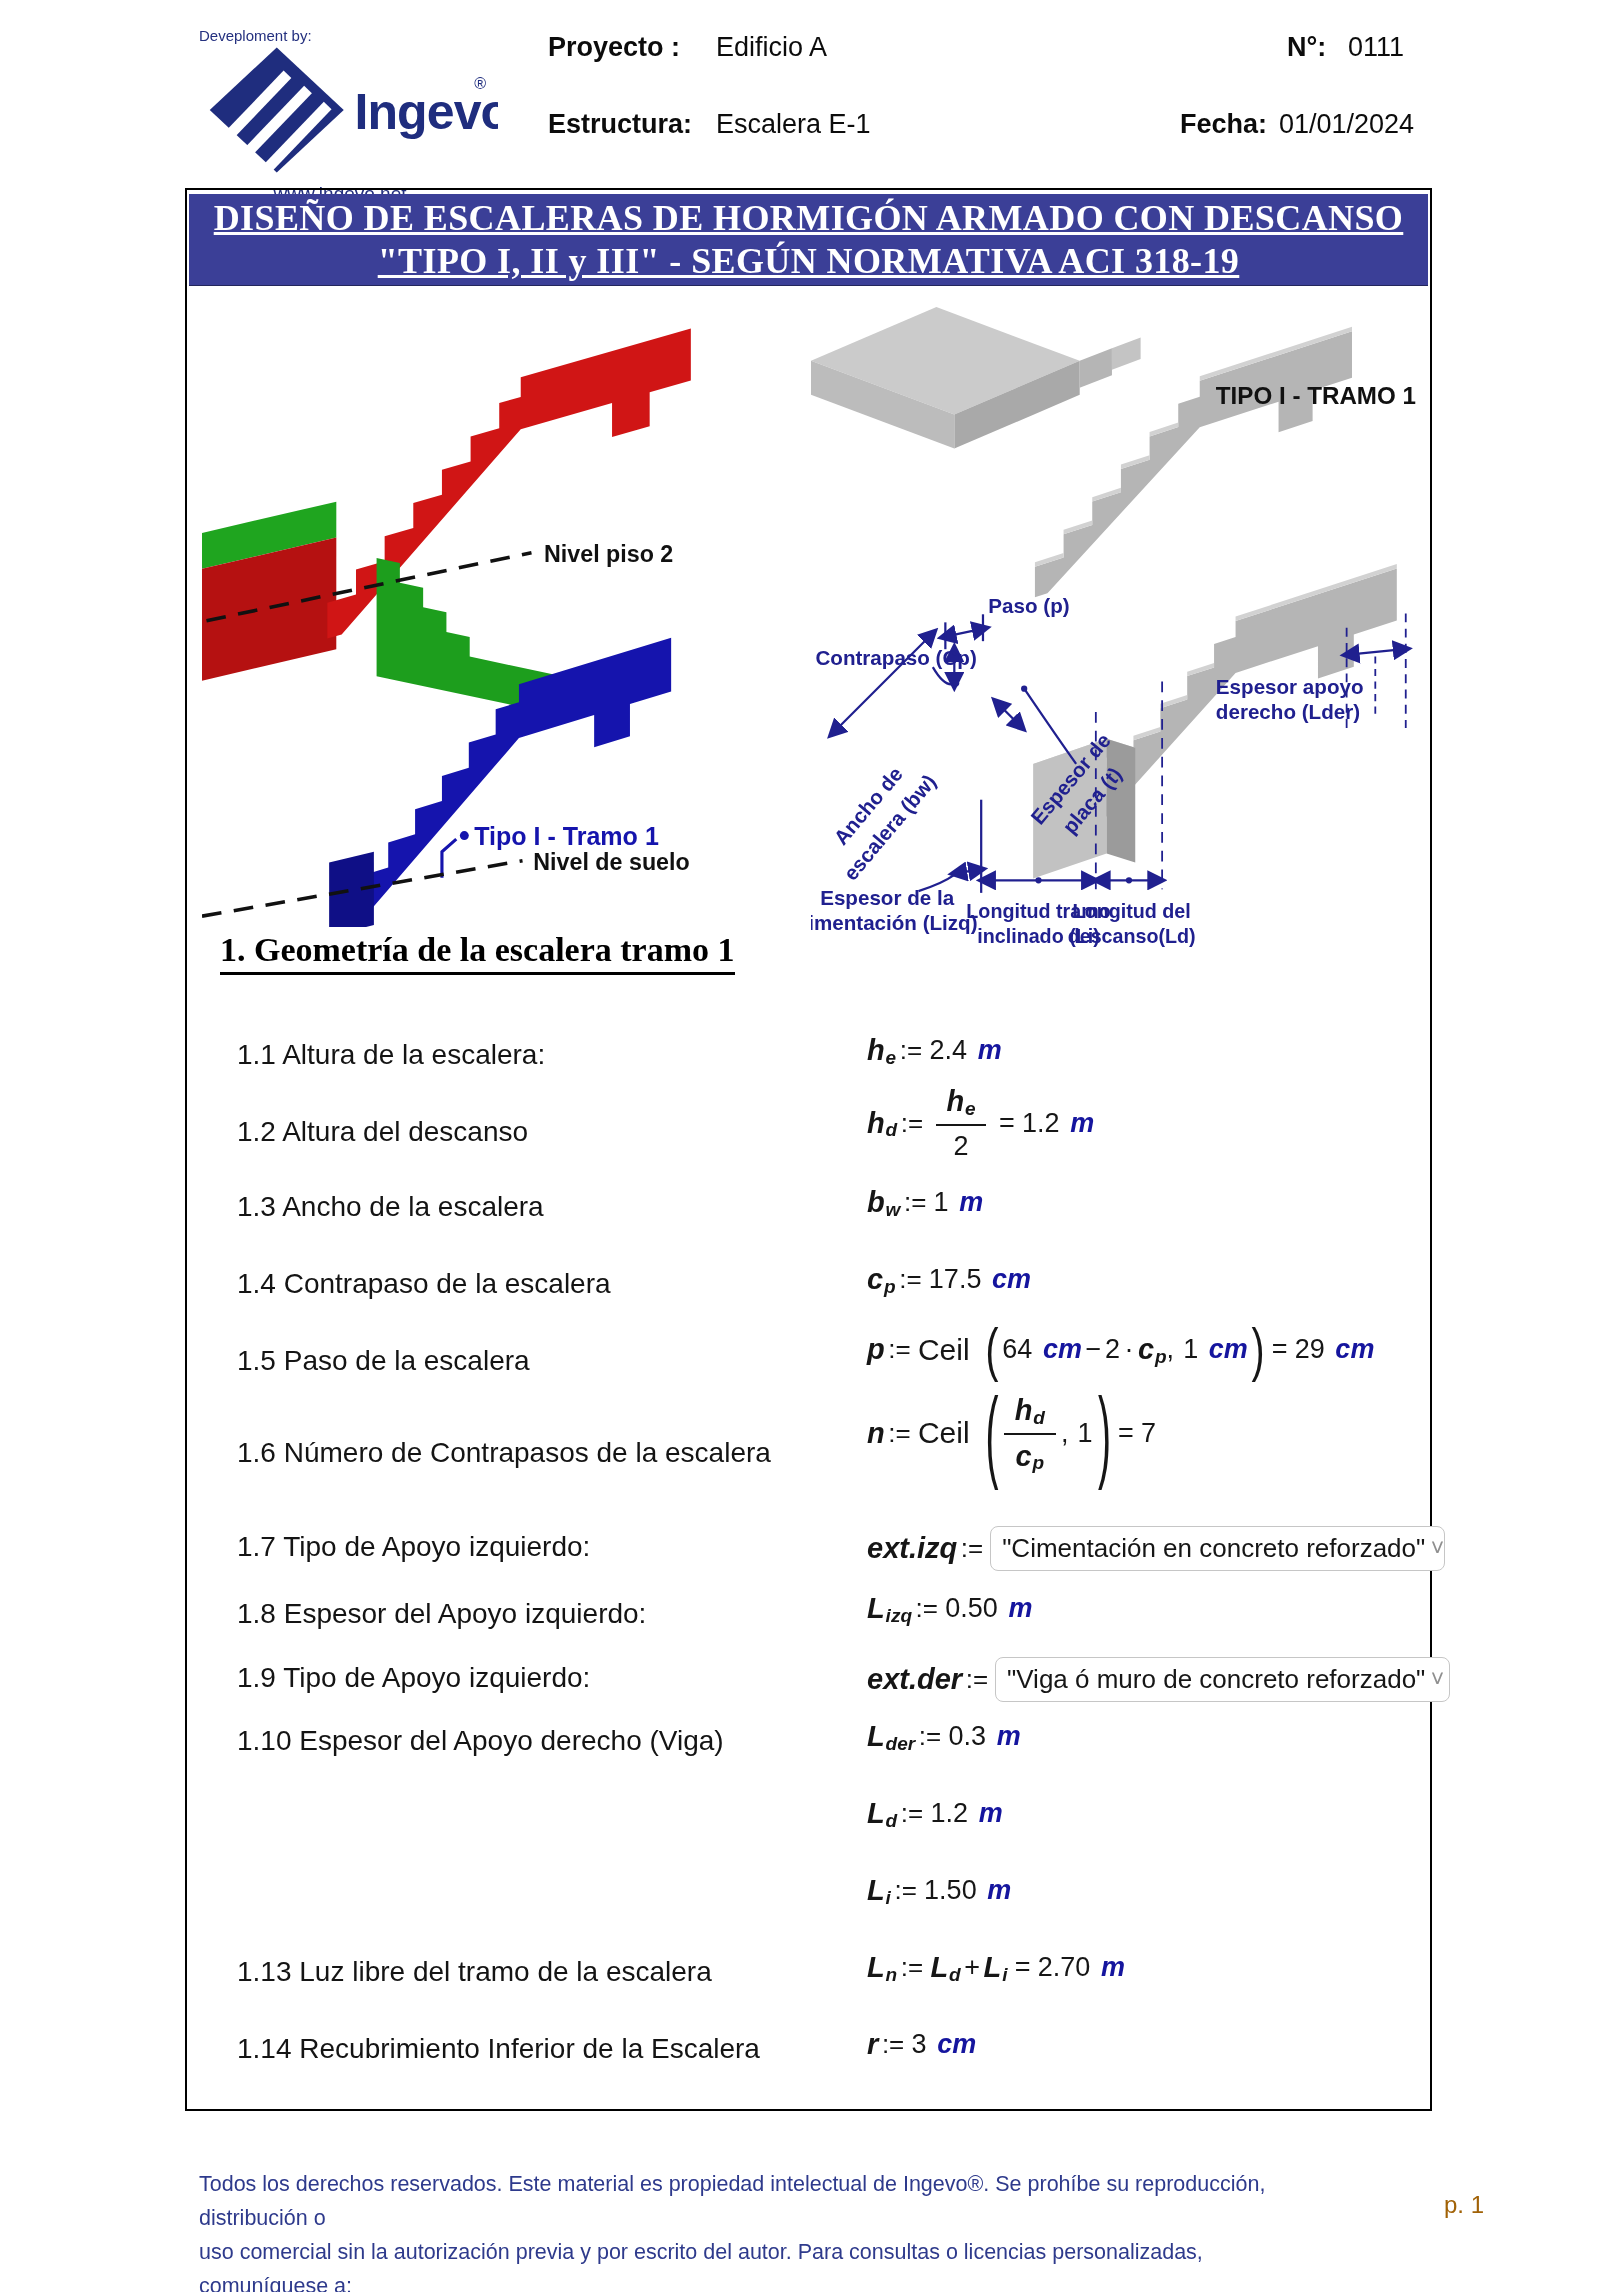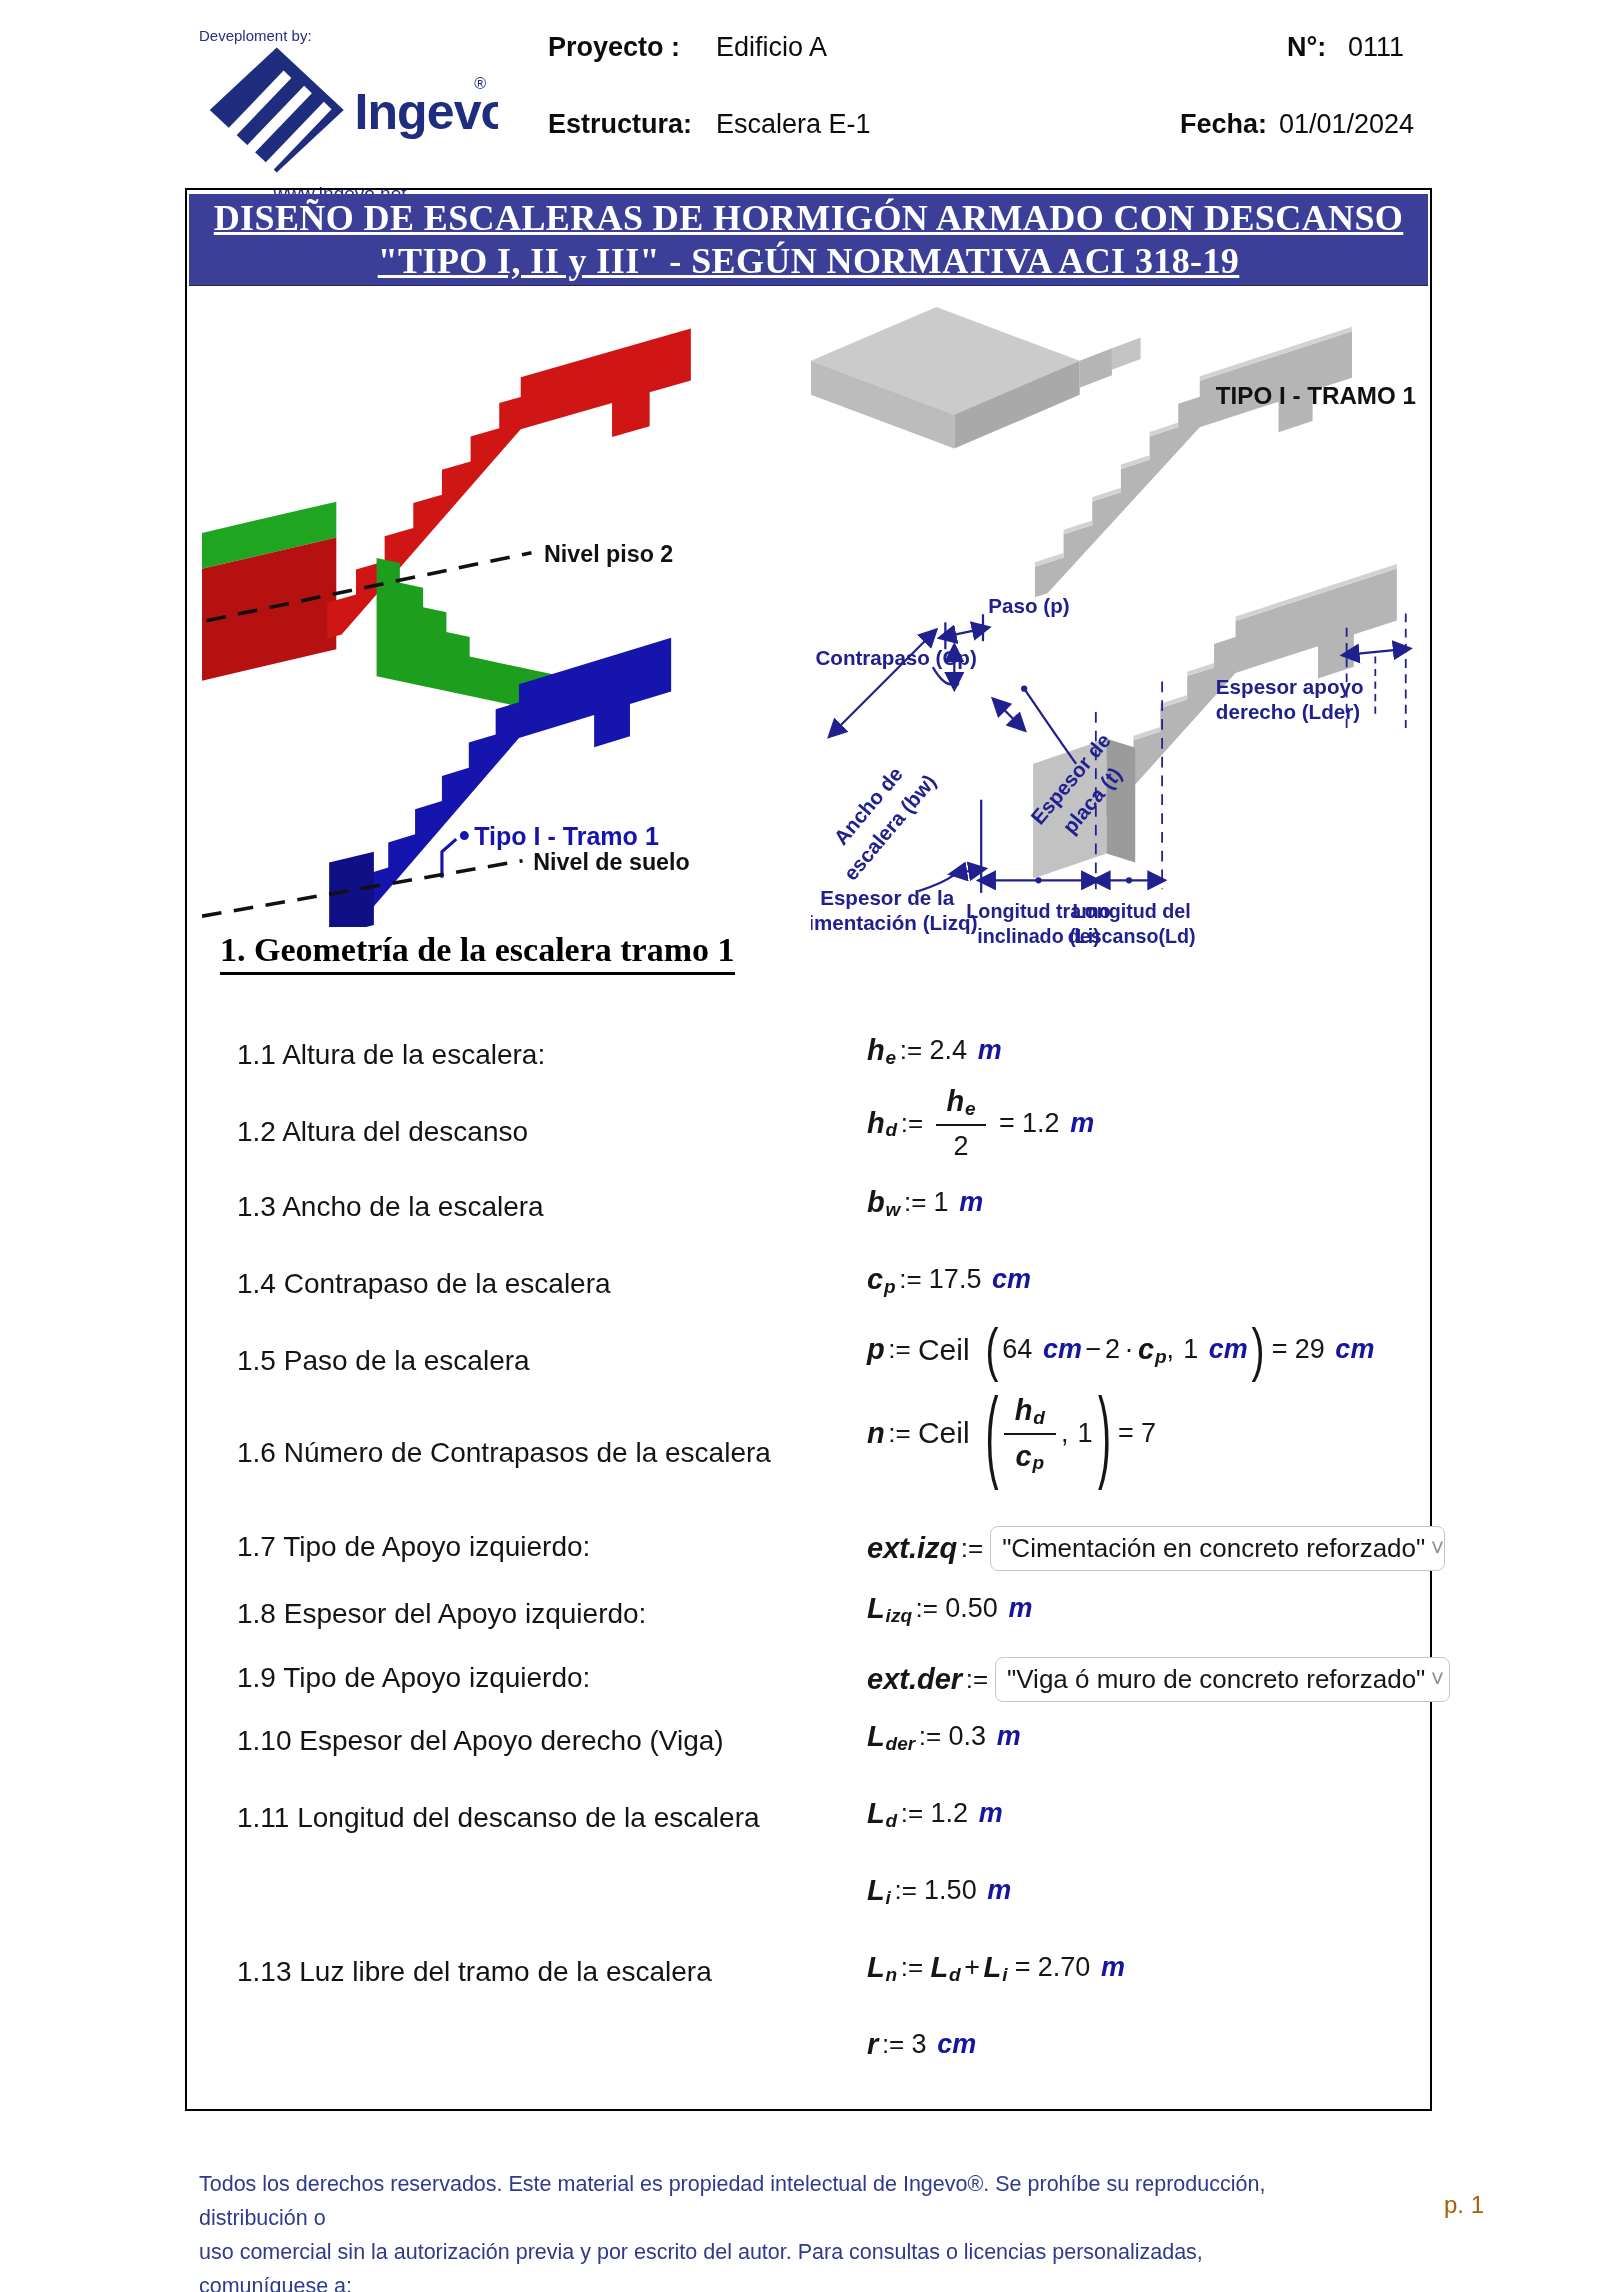"1.11 Longitud del descanso de" div.abs { html: <div>1.11 Longitud del descanso de la escalera</div> -> none }
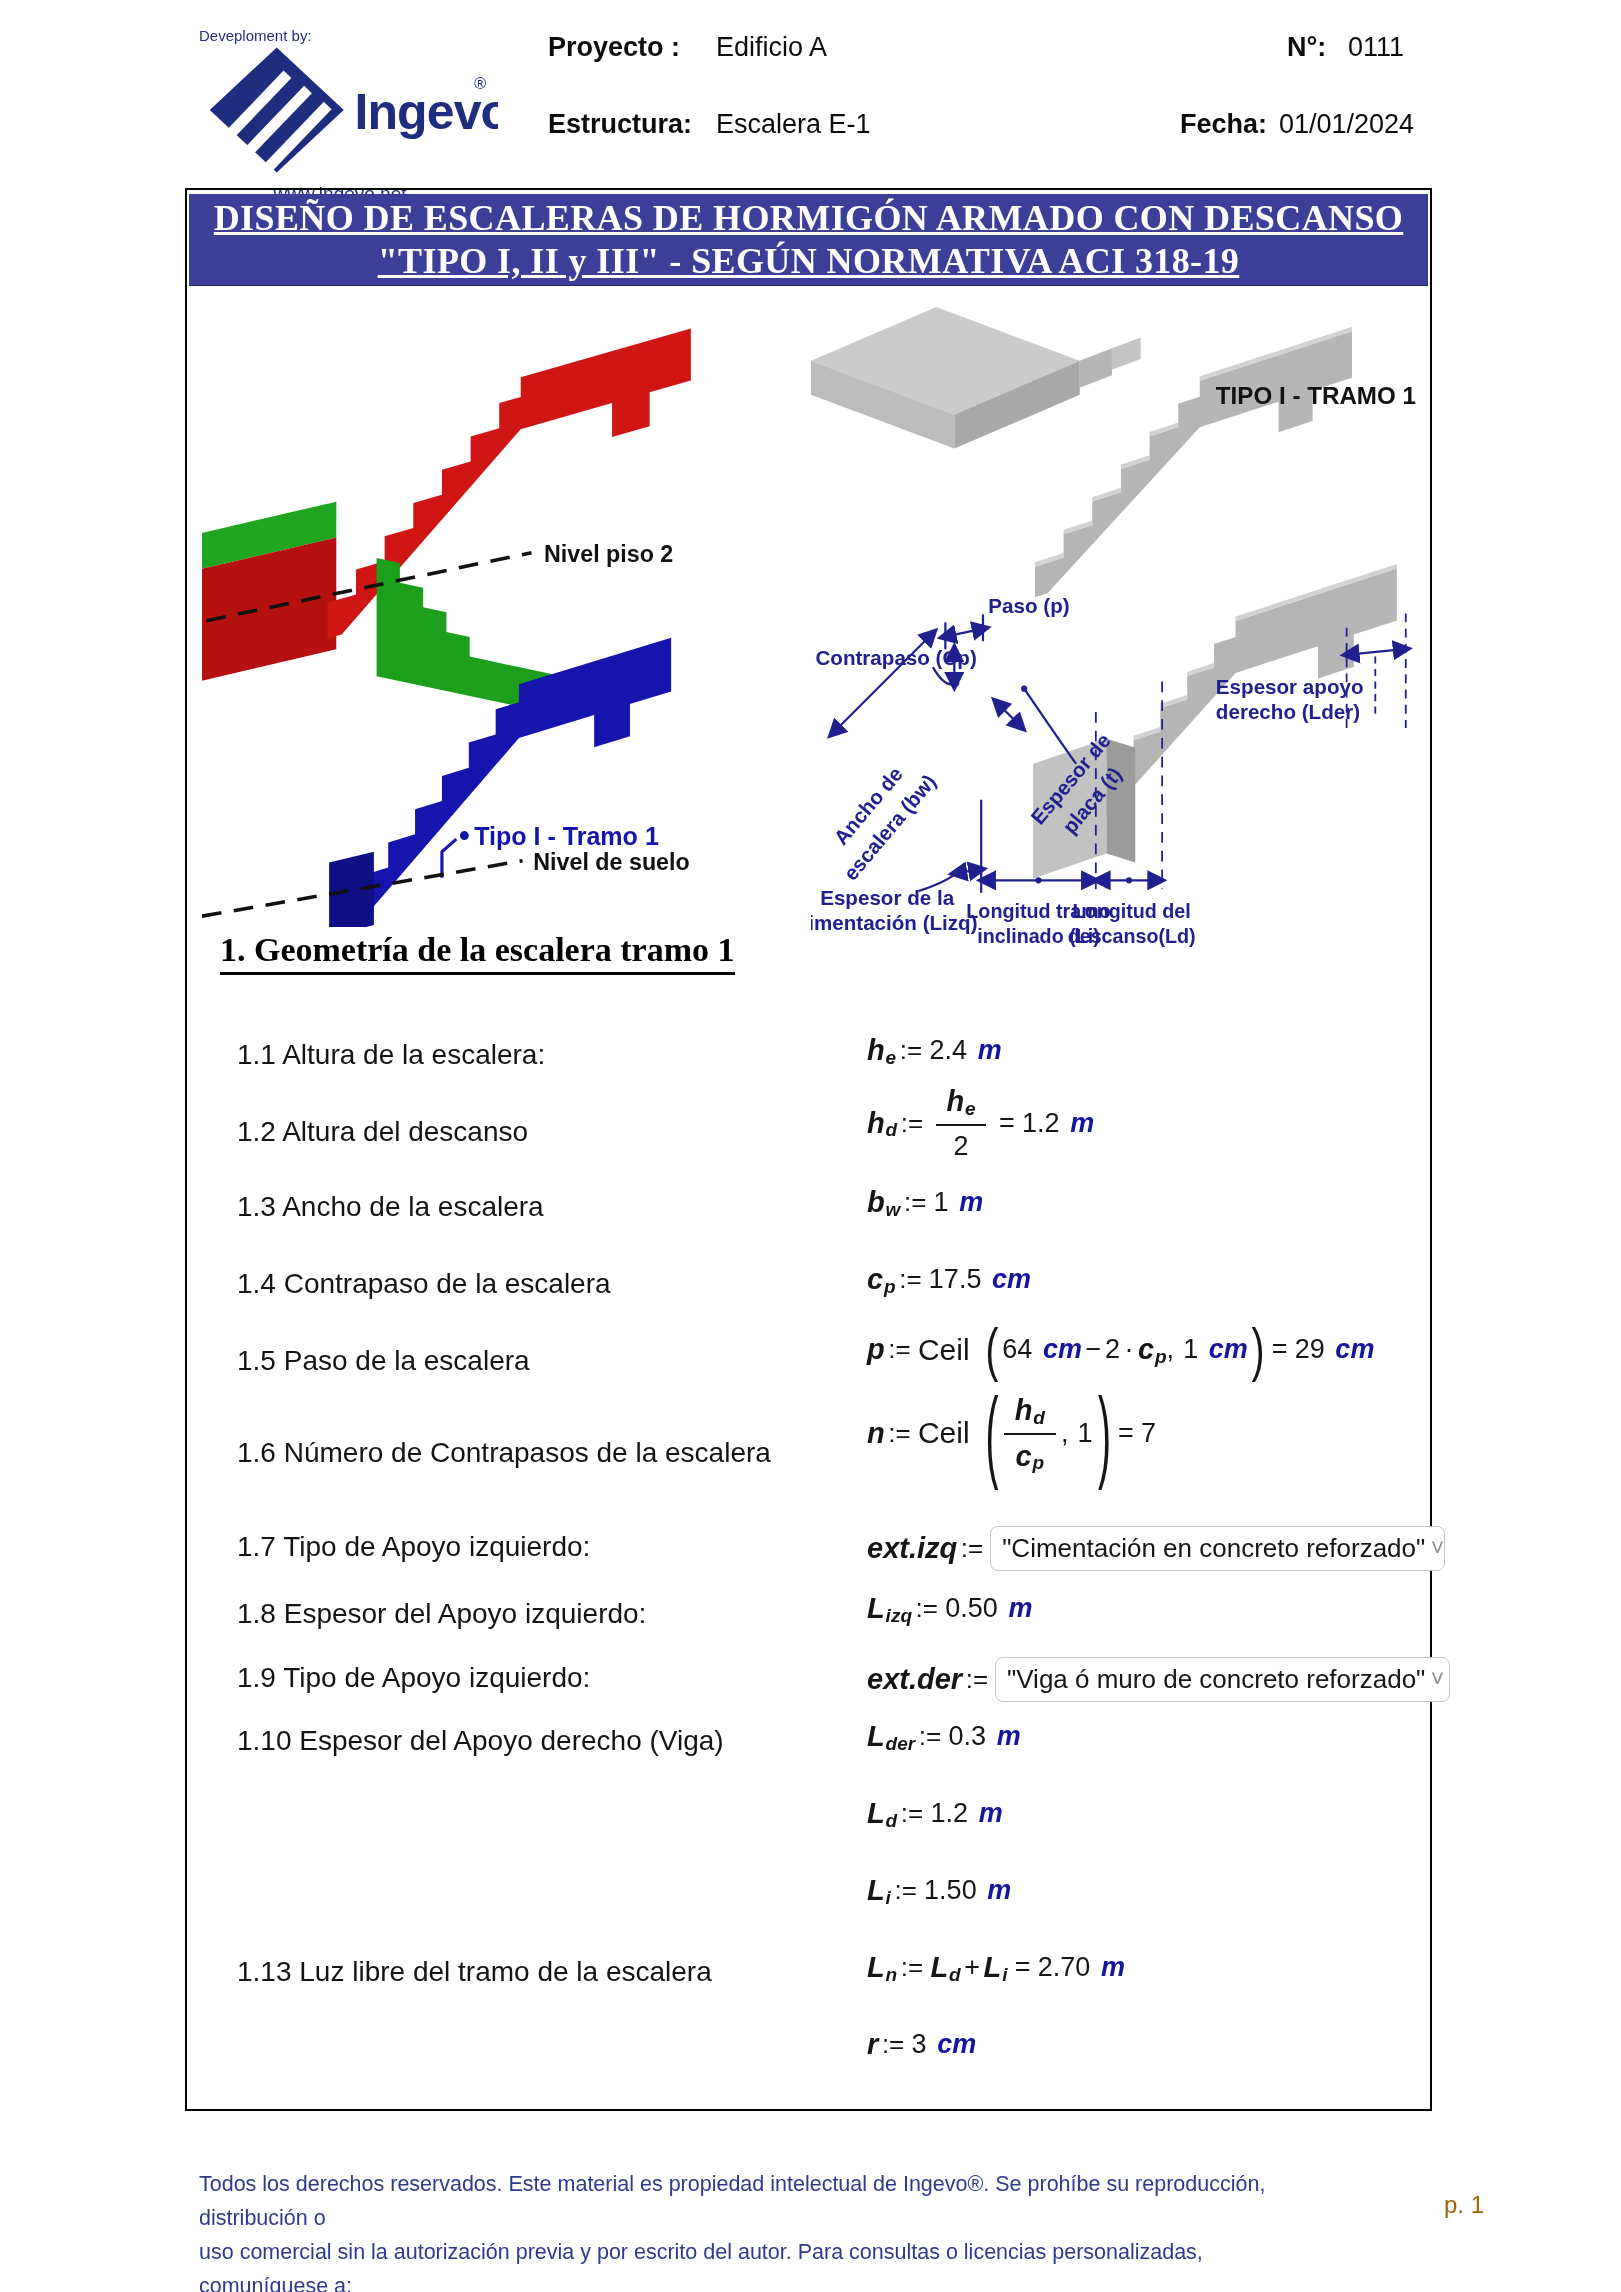"1.14 Recubrimiento Inferior de la" div.abs { html: none -> <div>1.14 Recubrimiento Inferior de la Escalera</div> }
